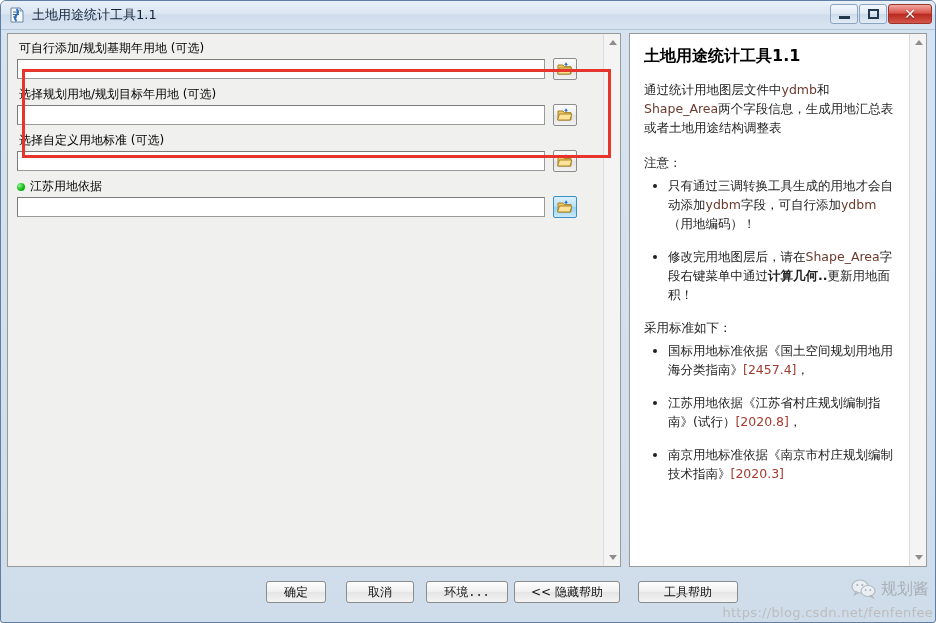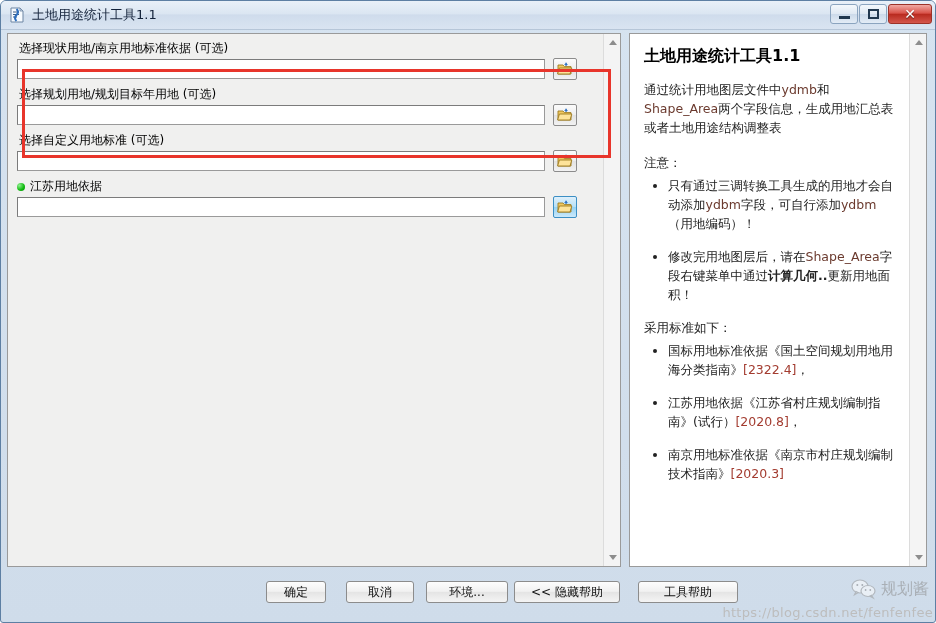"选择现状用地/南京用地标准依据 (可选)" div.field-label { text: 选择现状用地/南京用地标准依据 -> 可自行添加/规划基期年用地 }
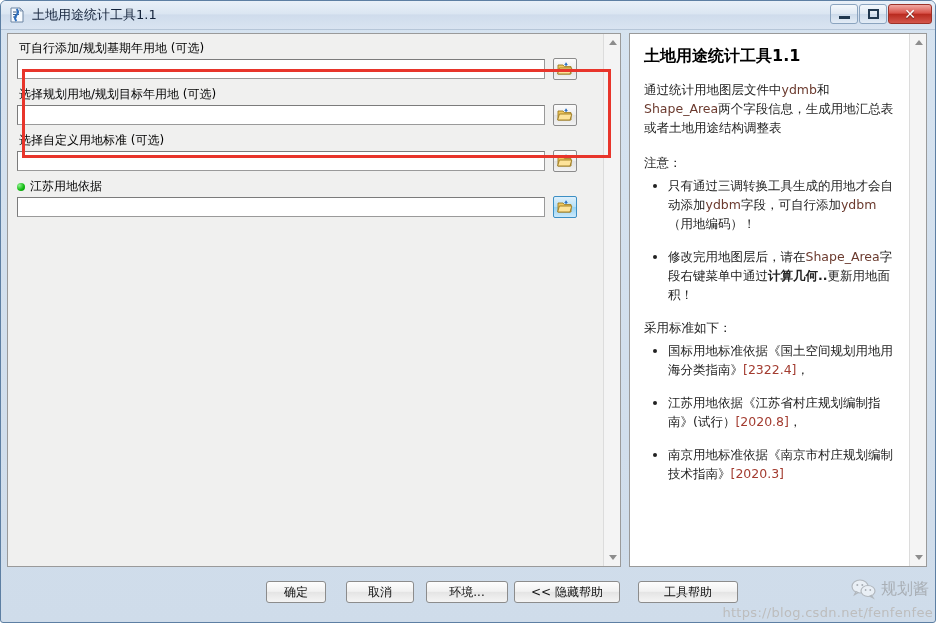"[2322.4]" span.ref-red { text: 2322.4 -> 2457.4 }
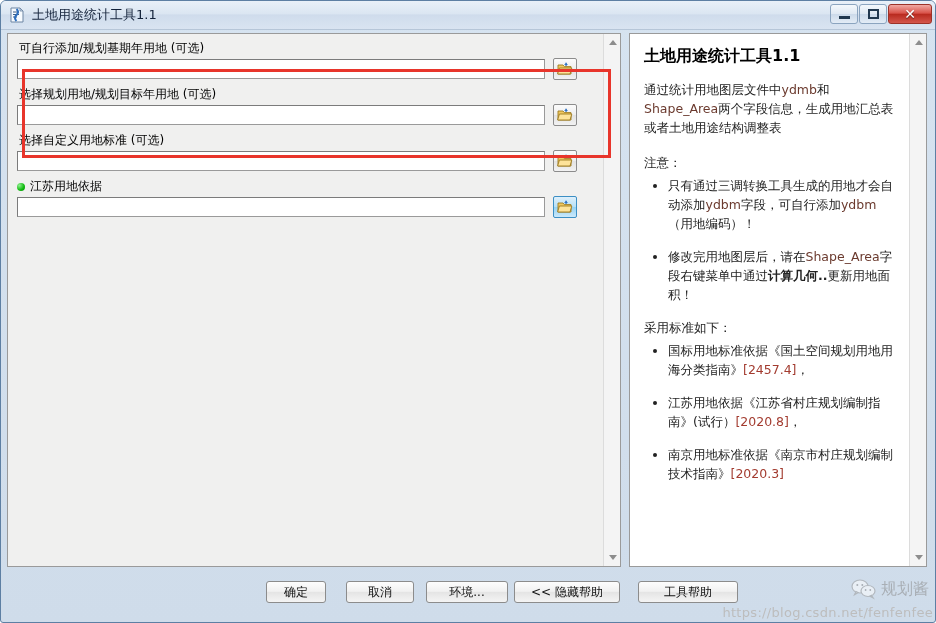"环境..." #btn-env { font-family: none -> Liberation Mono, monospace }
